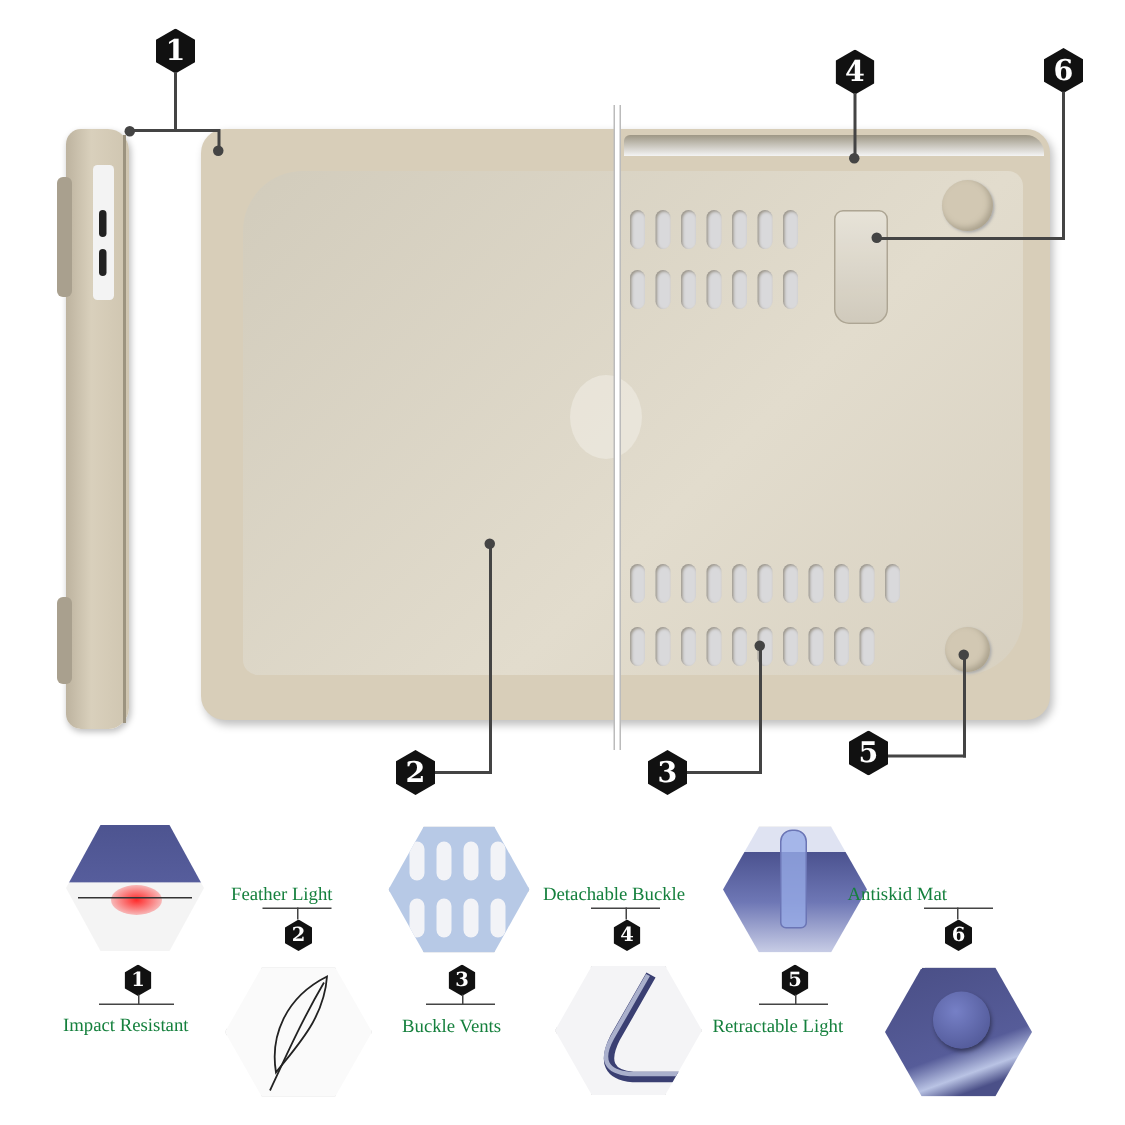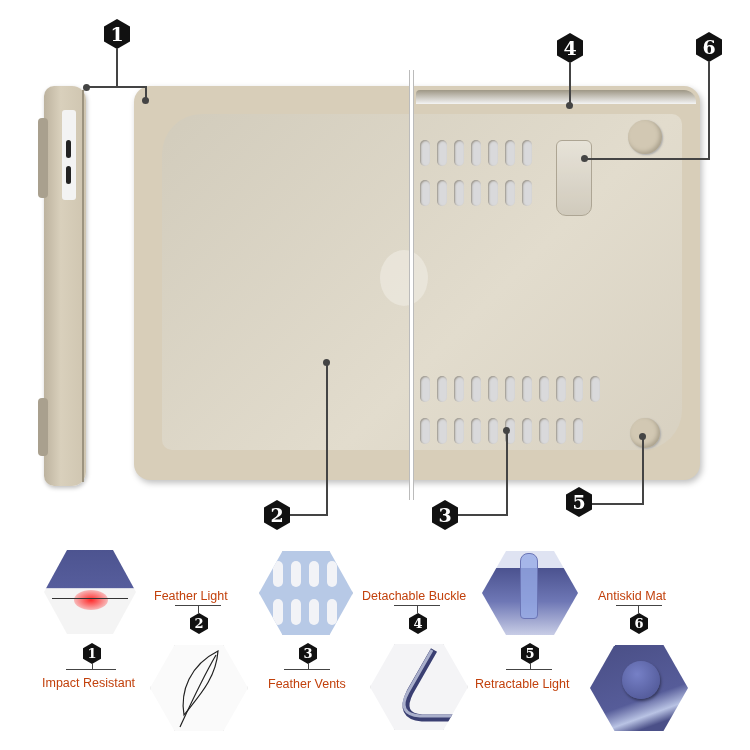"Feather Light" .feature-label { color: #c2410c -> #15803d; font-family: Liberation Sans, sans-serif -> Liberation Serif, serif }
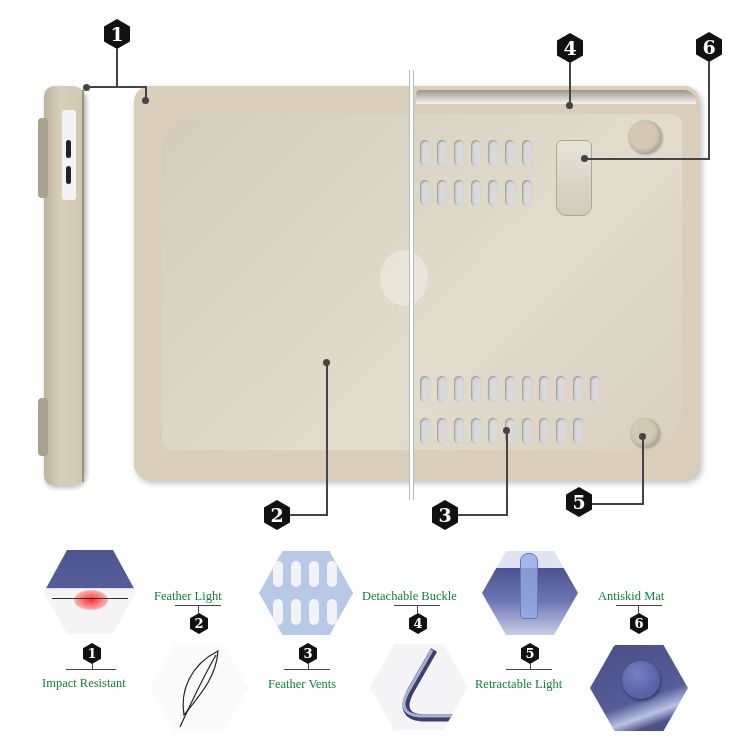"Antiskid Mat" div.feature-label { left: 598px -> 565px }
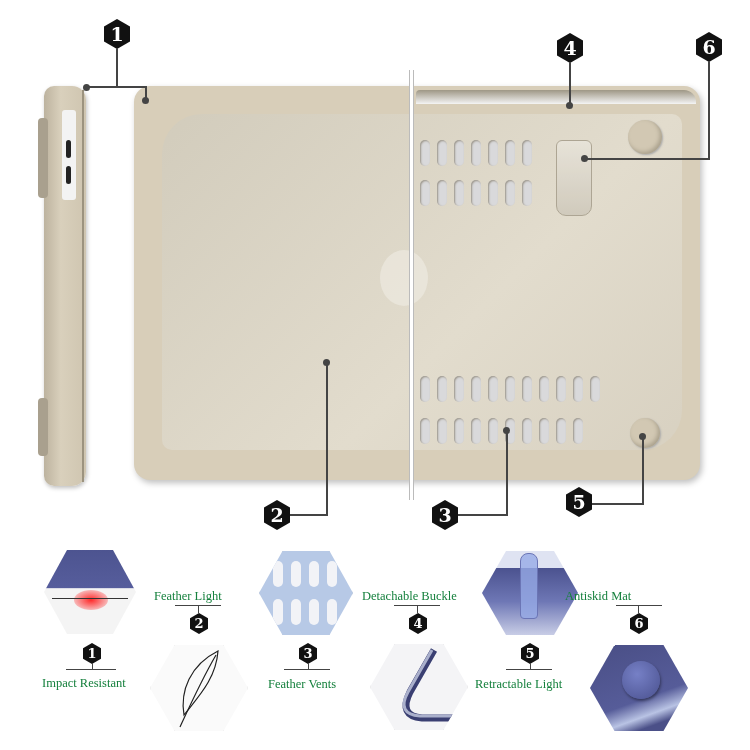"Feather Vents" div.feature-label { text: Feather -> Buckle }
